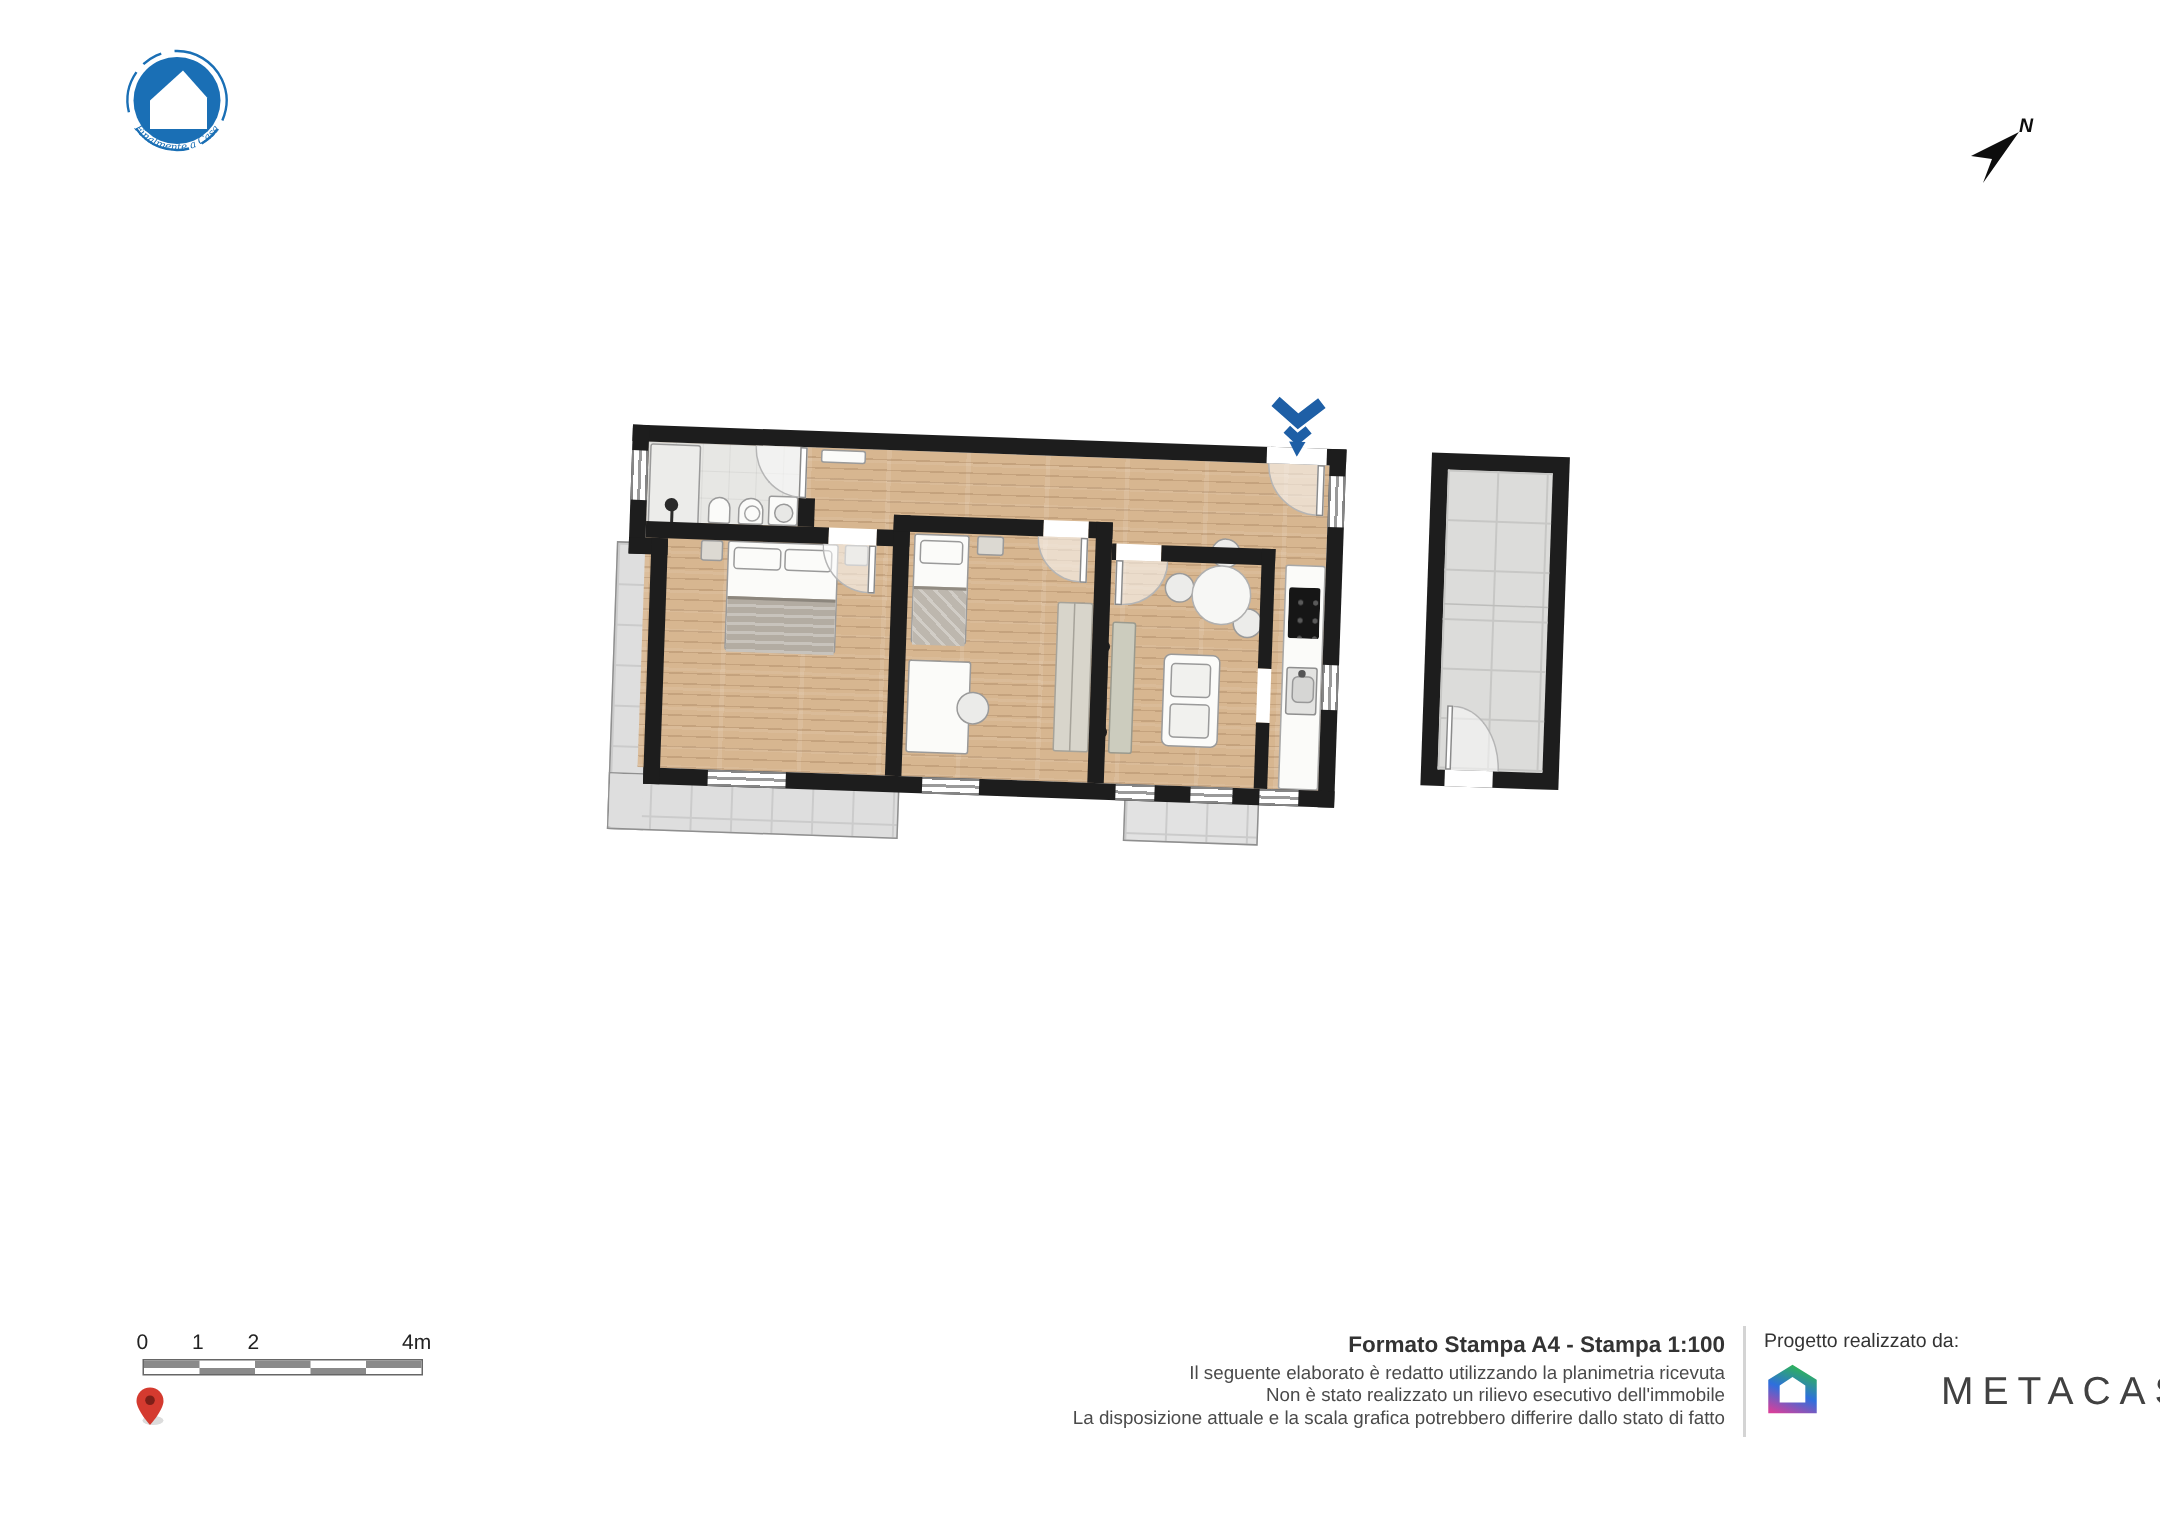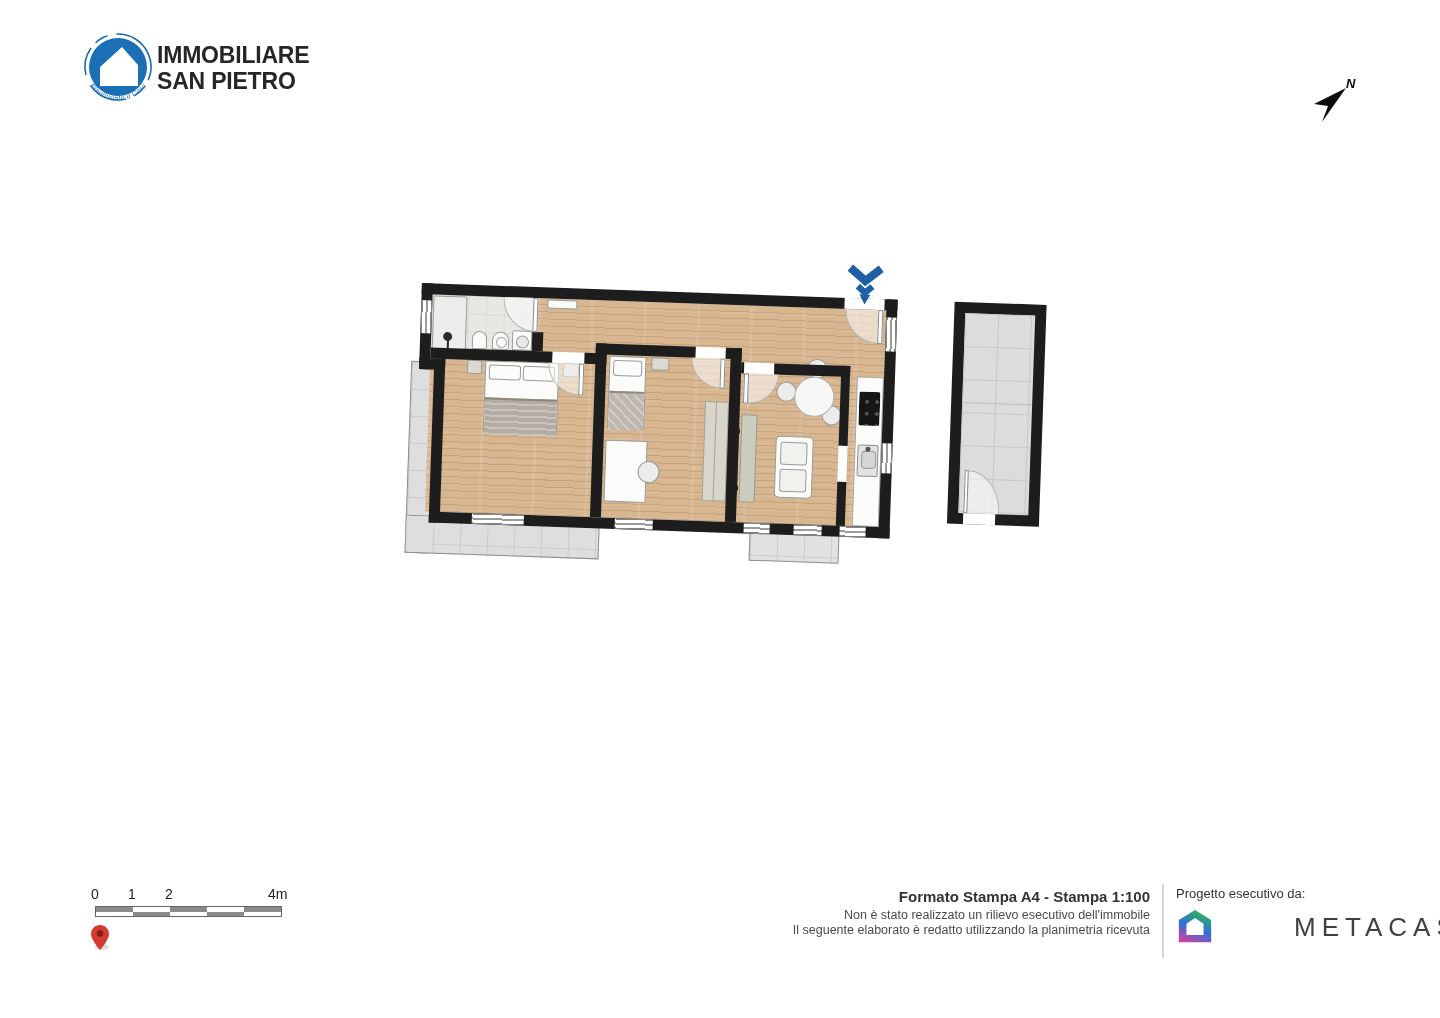"IMMOBILIARE" div.brandtext { html: <div> <div>IMMOBILIARE</div> <div>SAN PIETRO</div> </div> -> none }
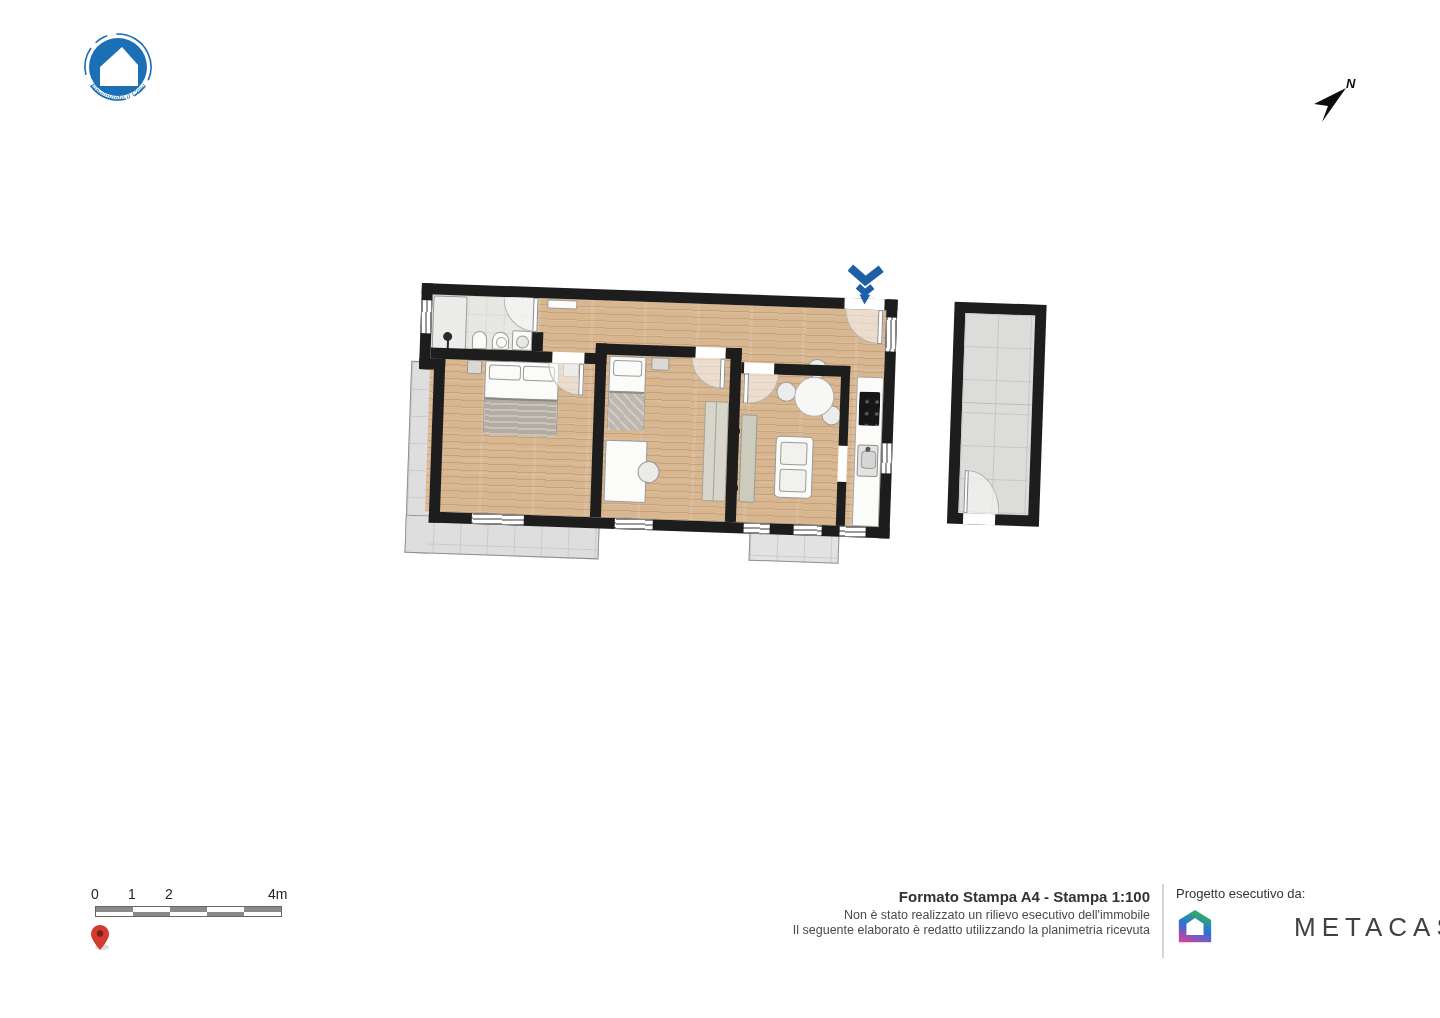"Progetto esecutivo da:" div.credit-label { text: esecutivo -> realizzato }
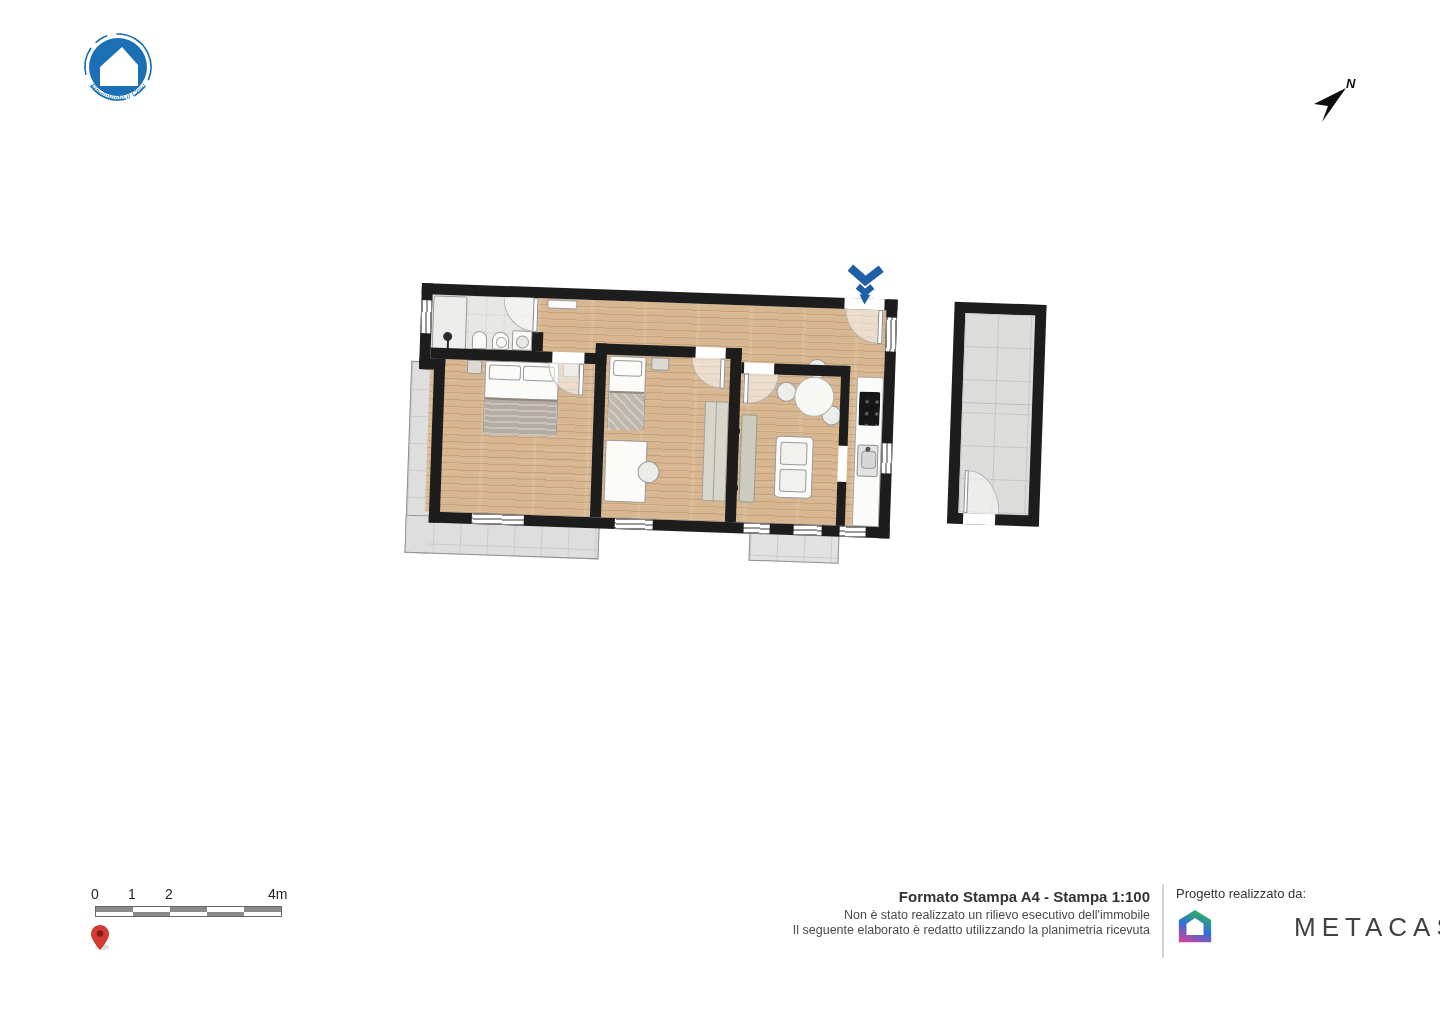"Non è stato realizzato un" div { order: before "Il seguente elaborato è redatto" -> after "Il seguente elaborato è redatto" }
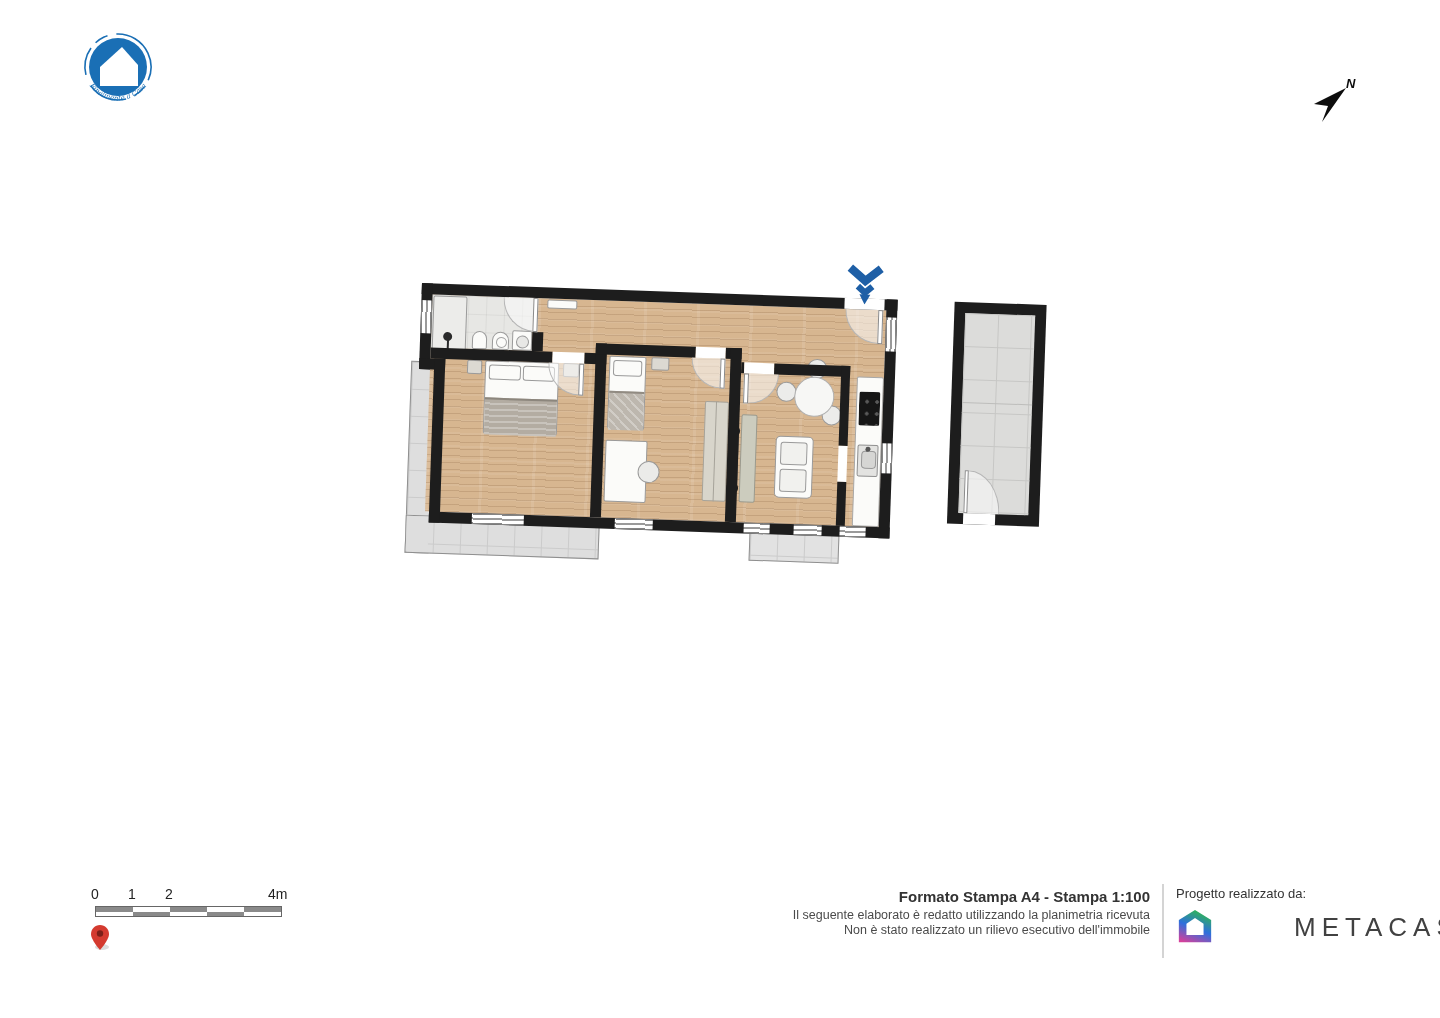"La disposizione attuale e la" div { html: none -> <div>La disposizione attuale e la scala grafica potrebbero differire dallo stato di fatto</div> }
